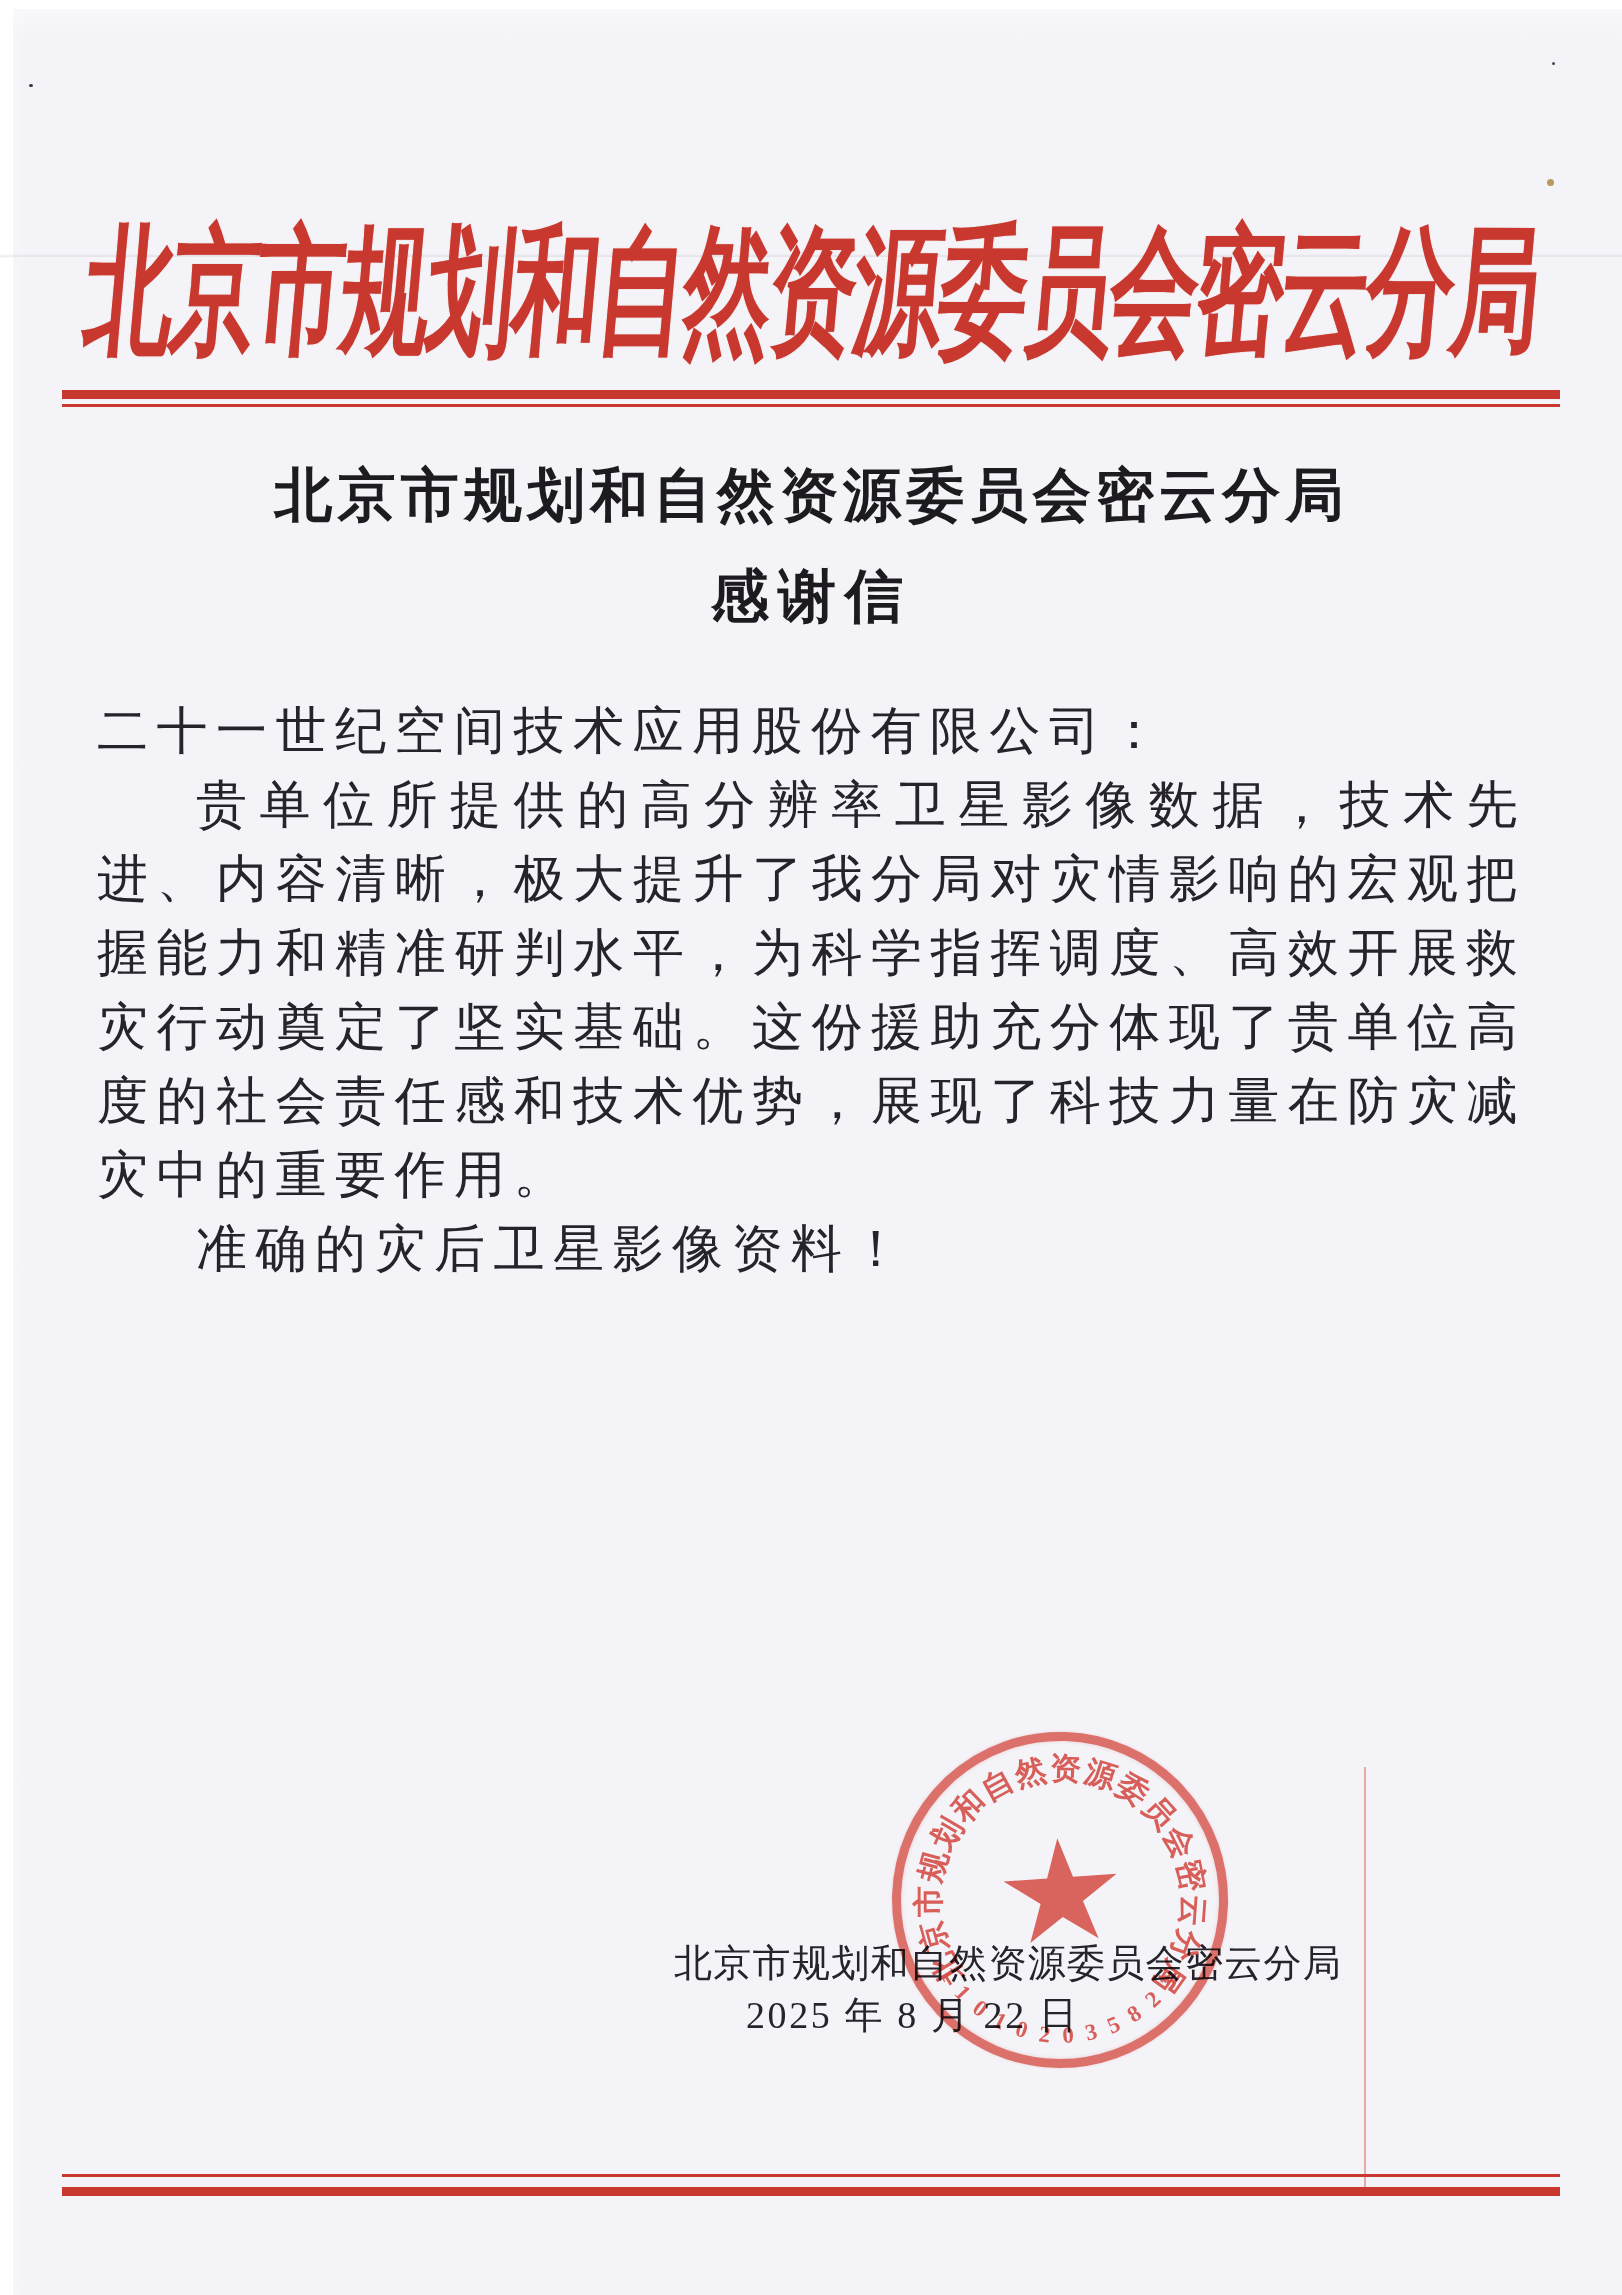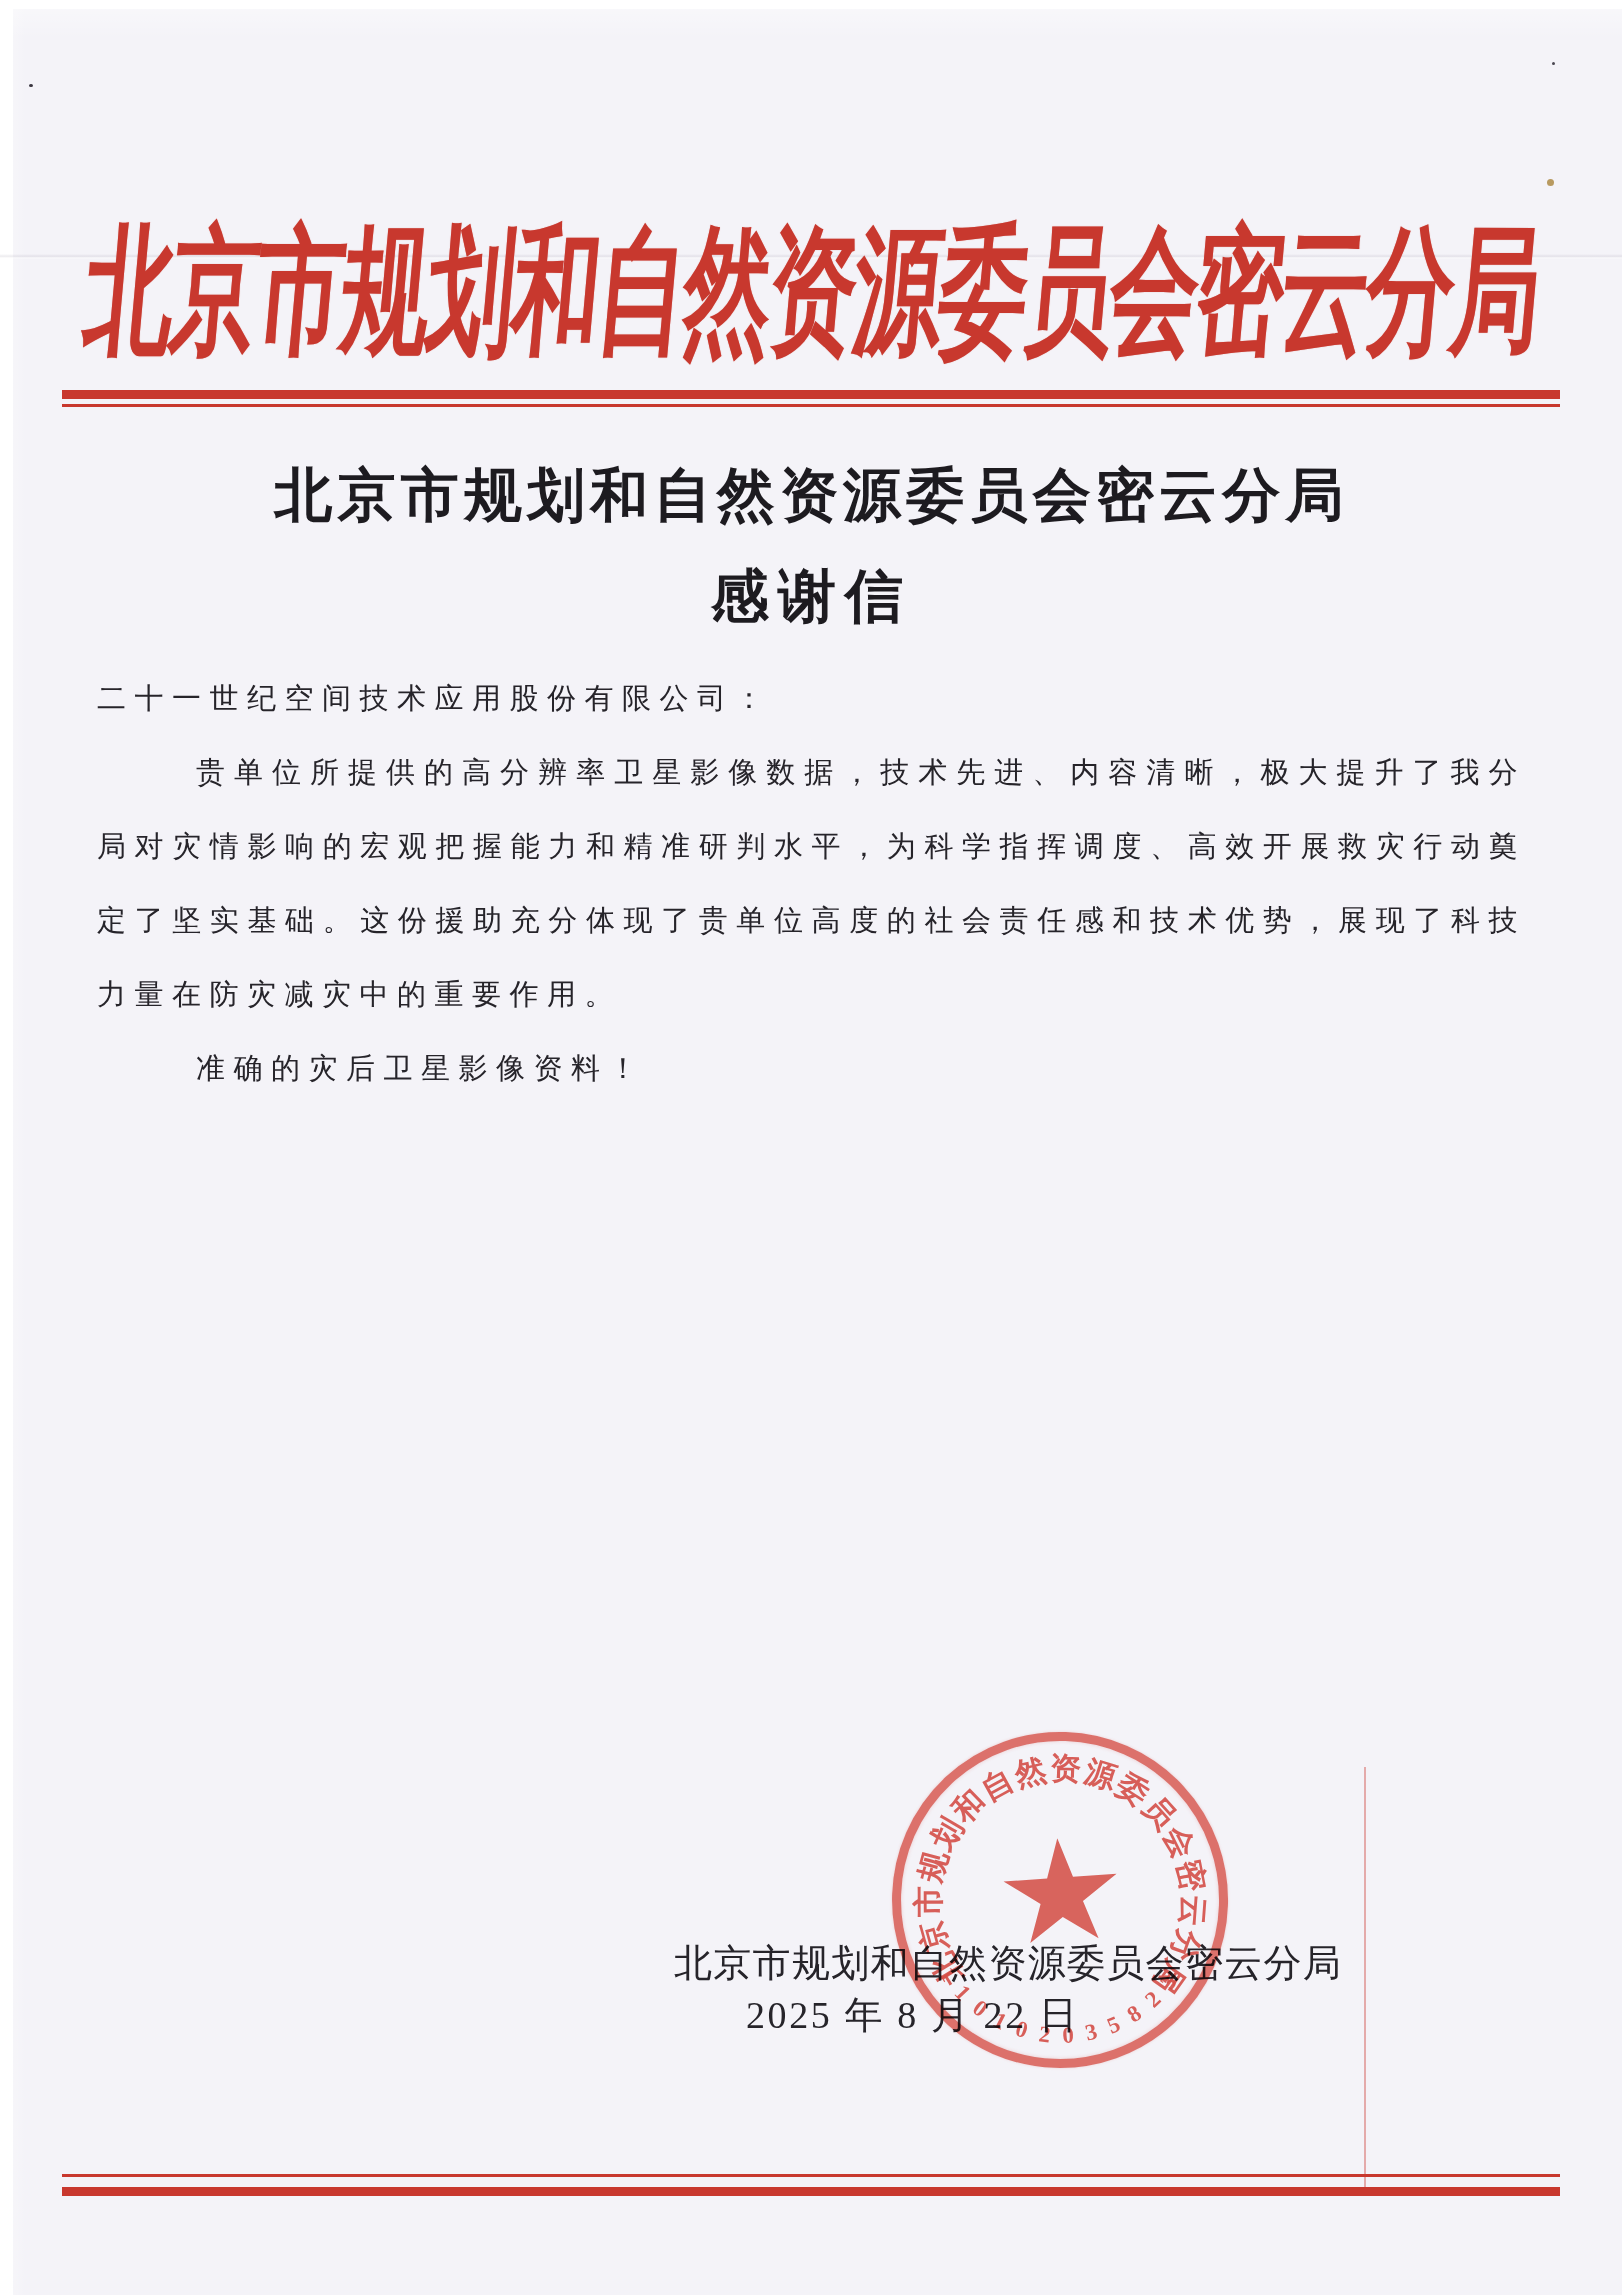"二十一世纪空间技术应用股份有限公司：" .body-text { font-size: 29px -> 51px; top: 661px -> 694px }
